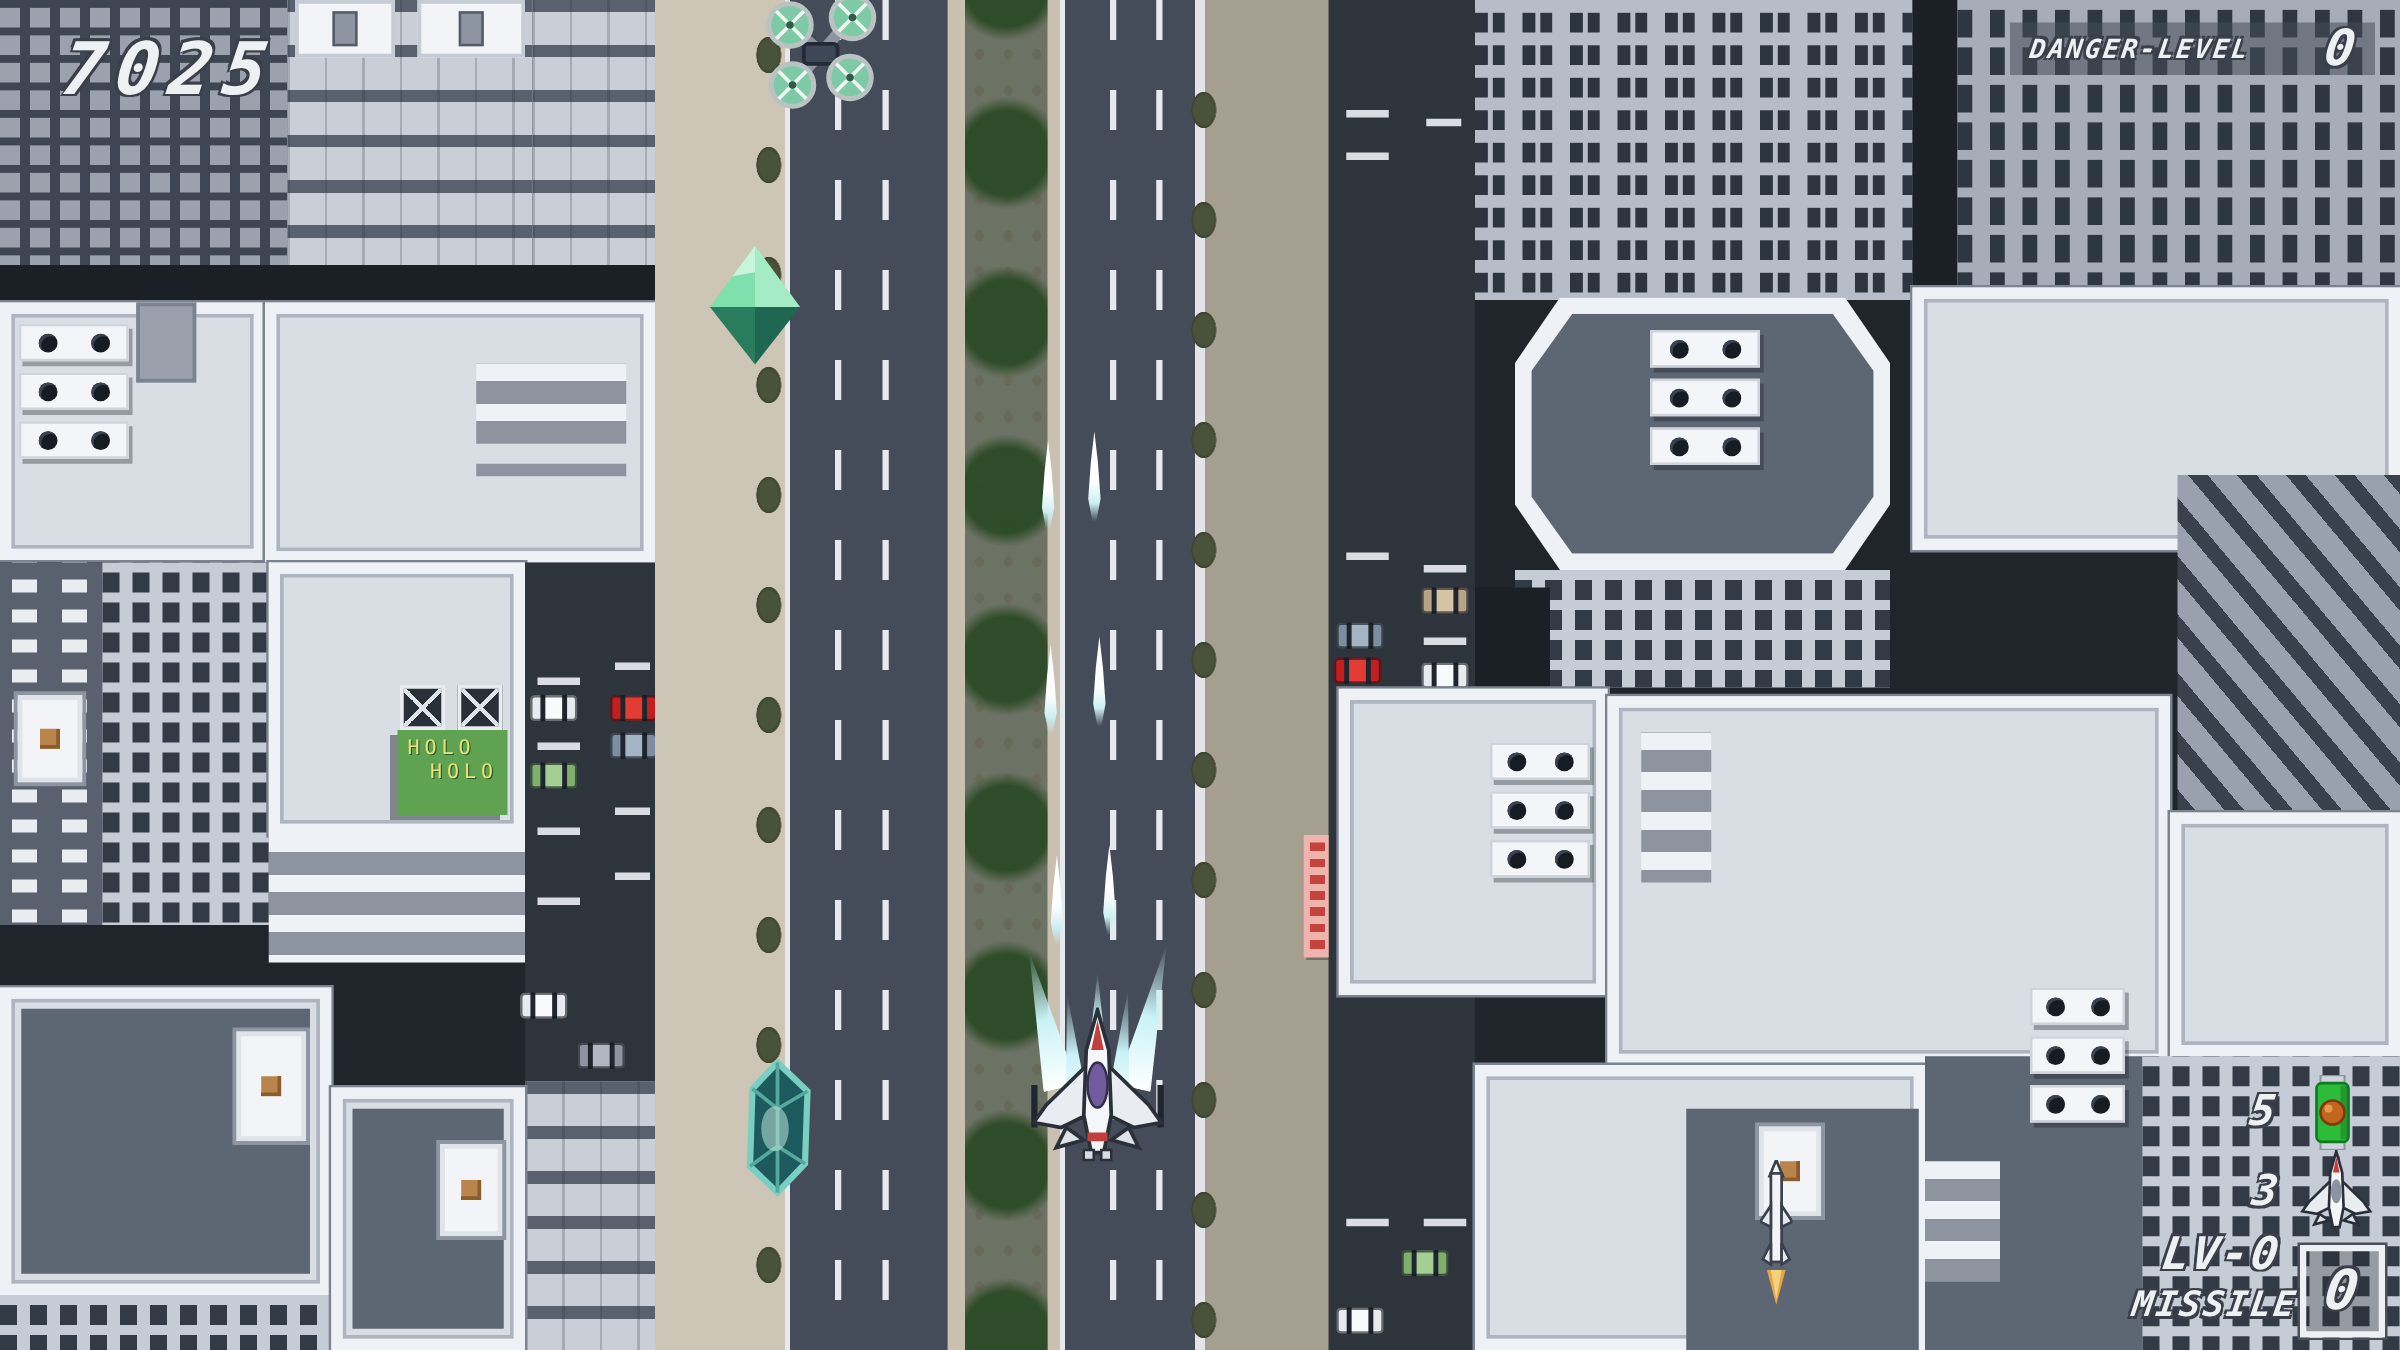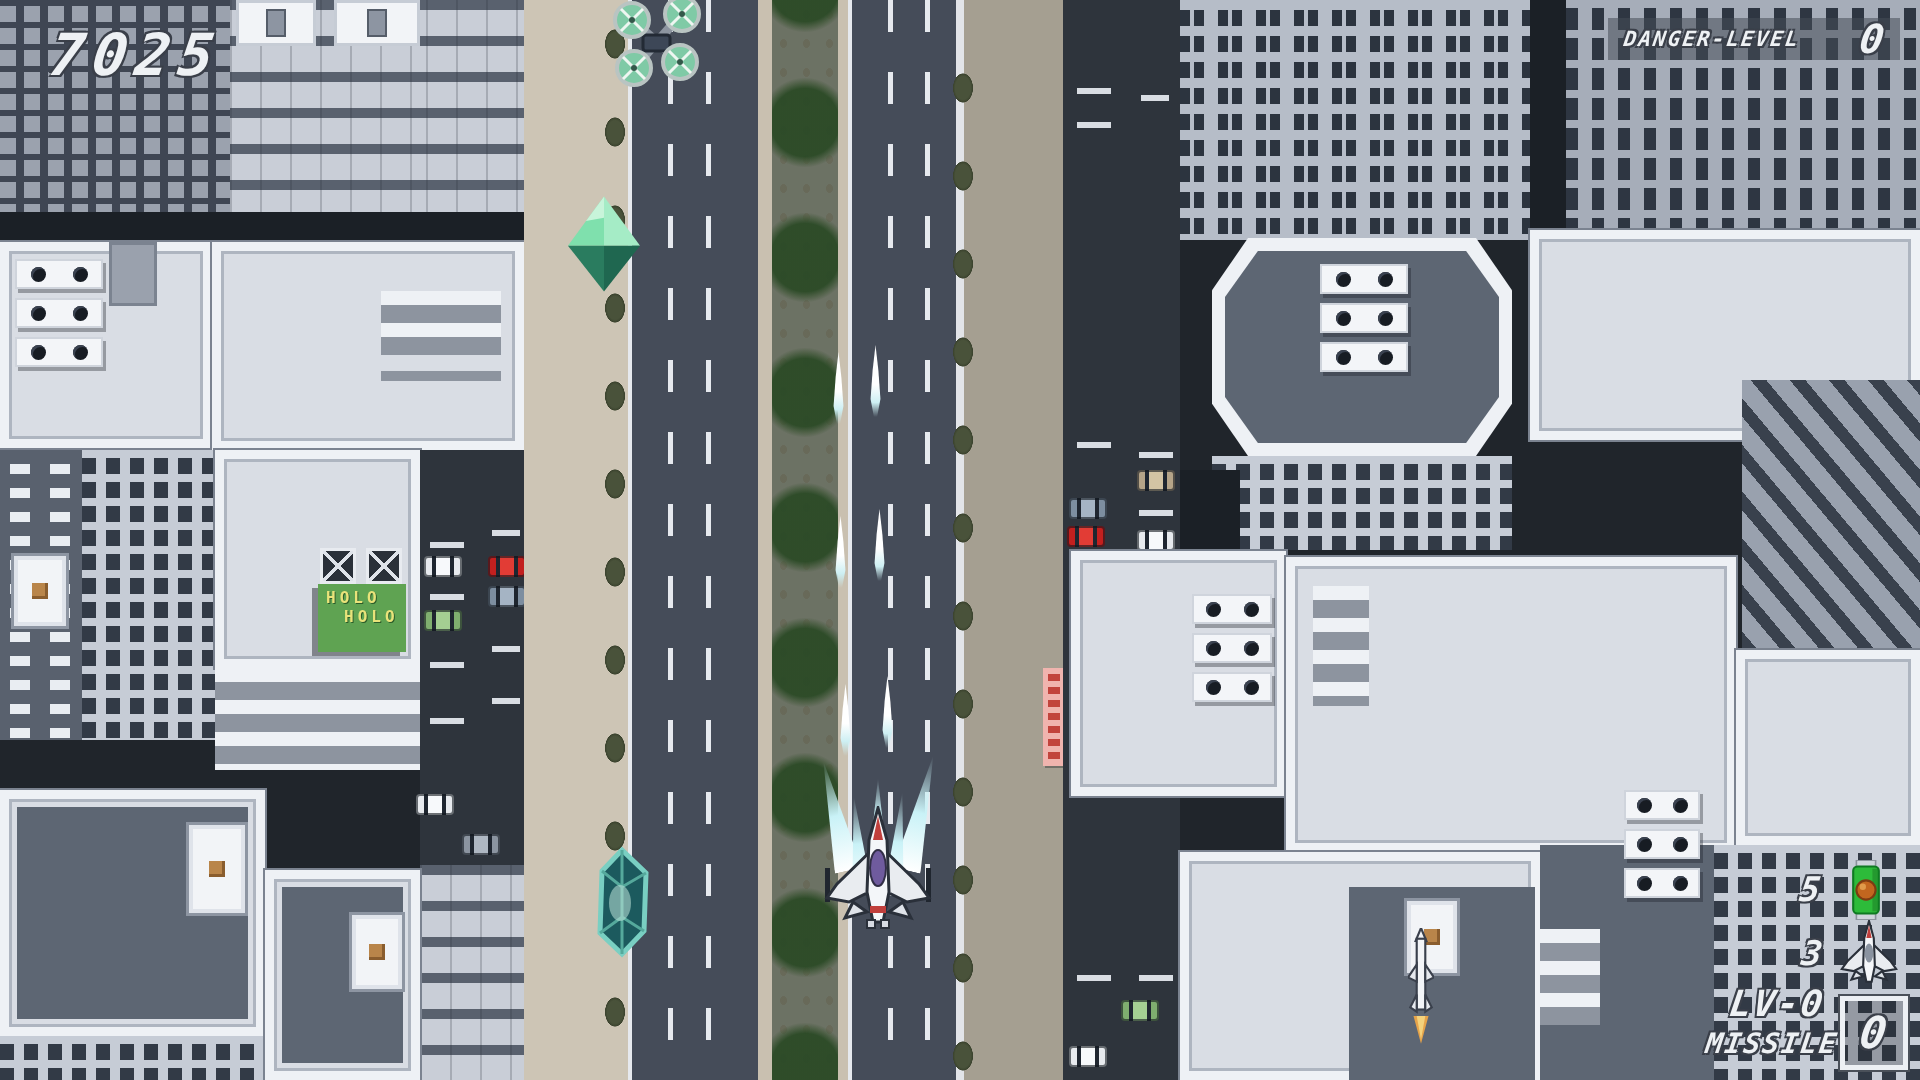"HOLO" .holo .line { font-weight: bold -> normal }
